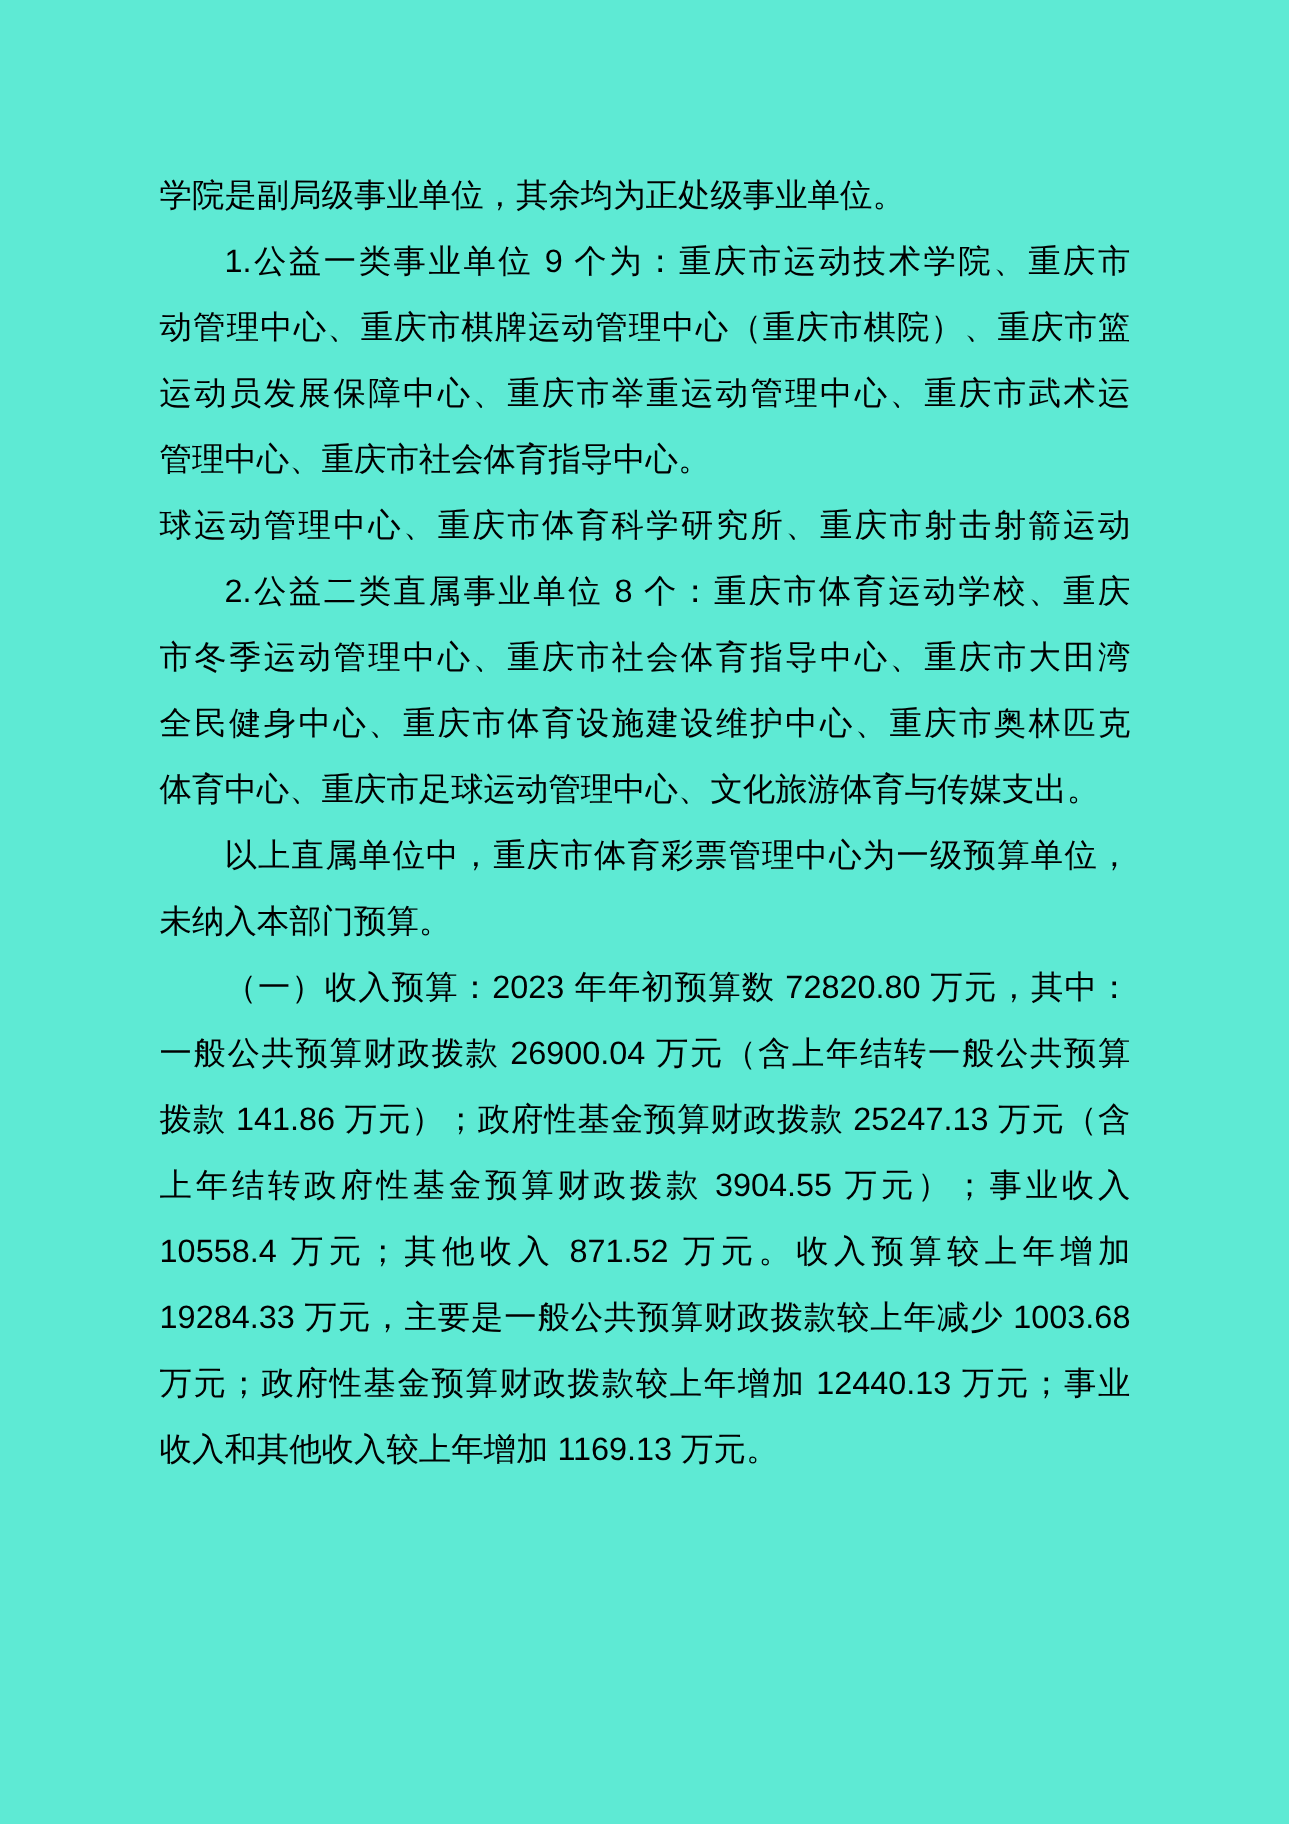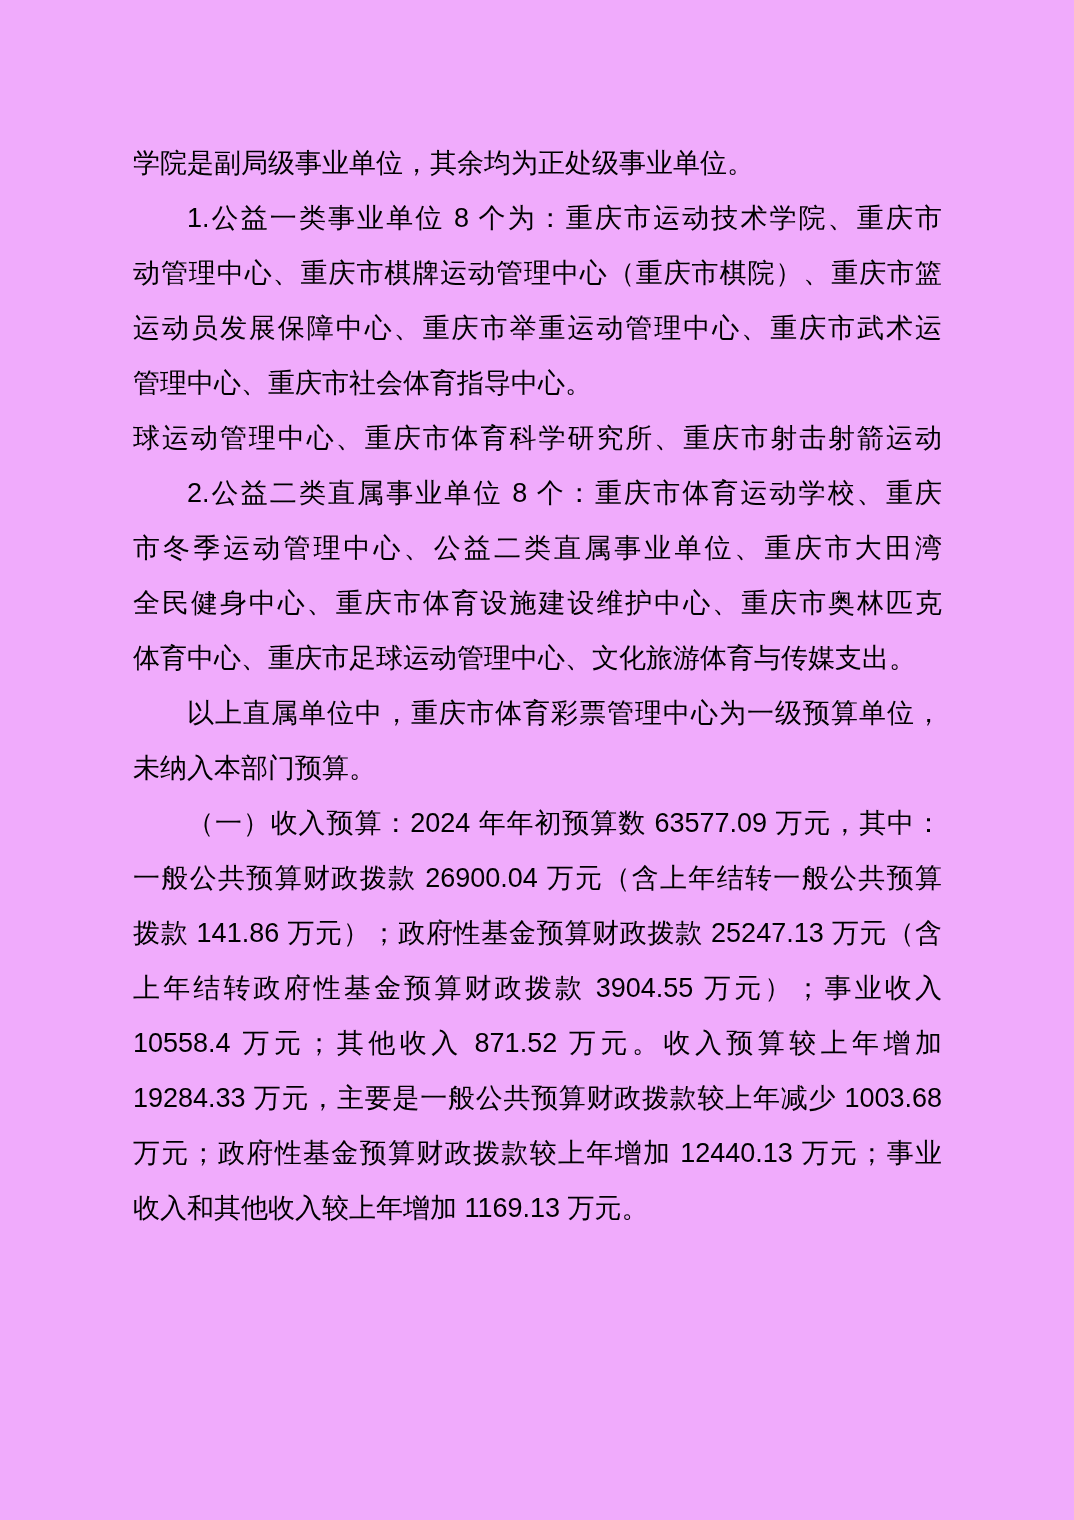"学院是副局级事业单位，其余均为正处级事业单位。" .page { background: #f0abfc -> #5eead4 }
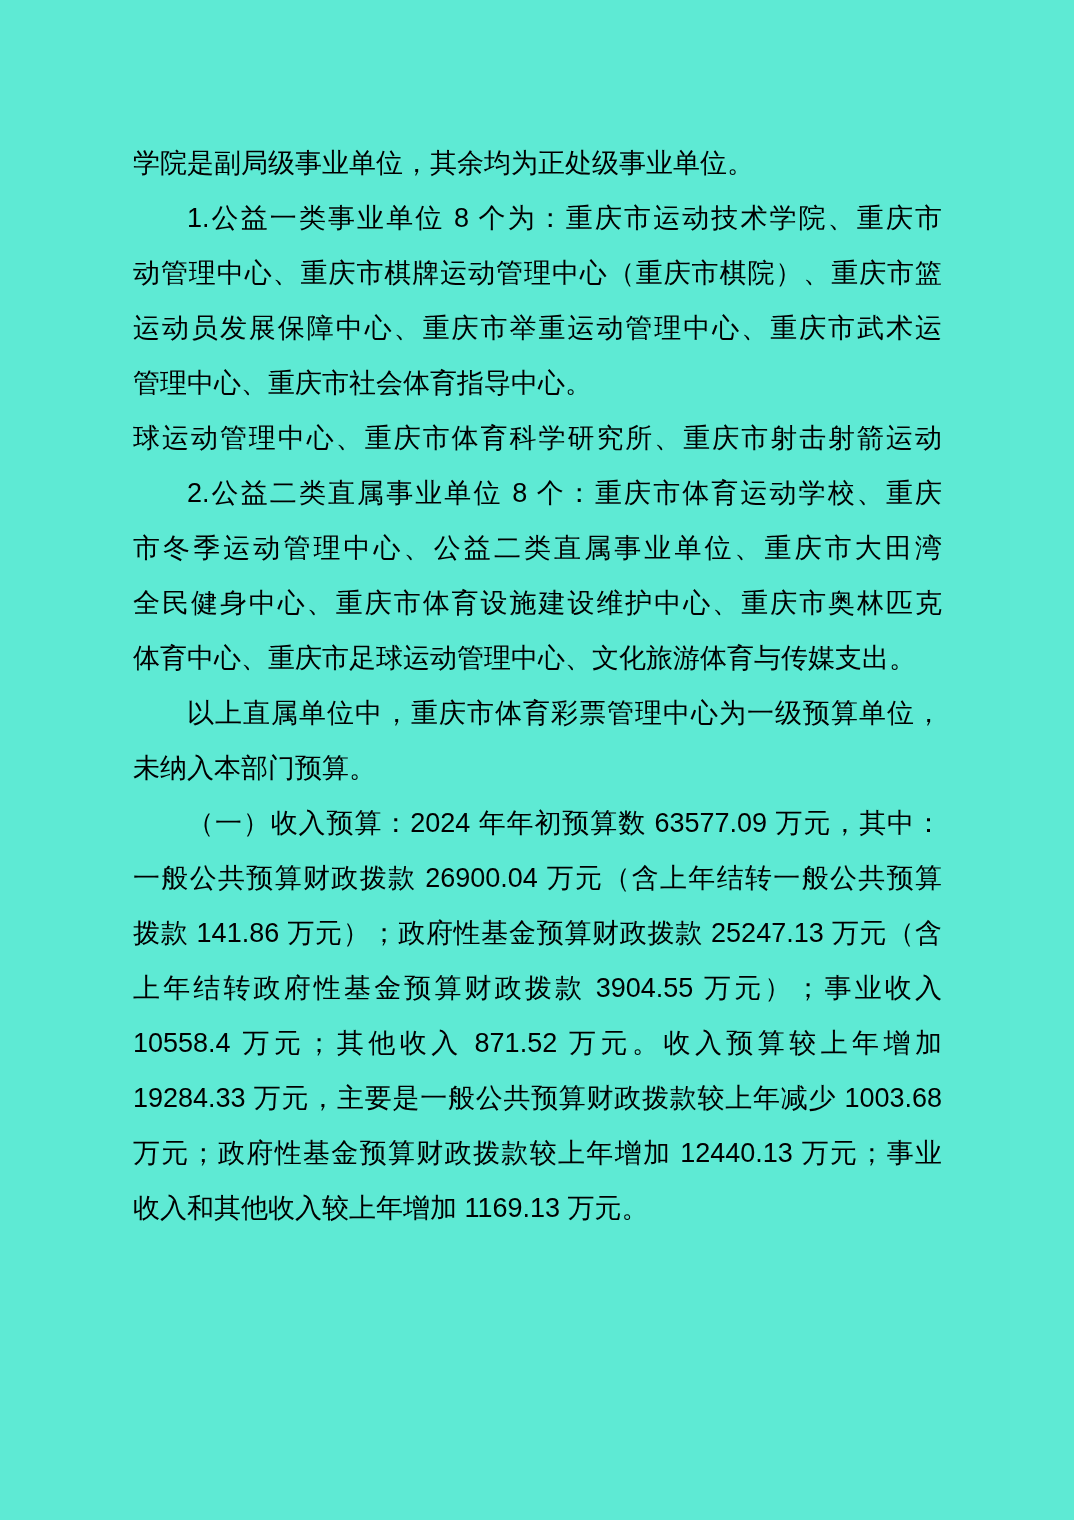"1.公益一类事业单位 8 个为：重庆市运动技术学院、重庆市" p.line { text: 8 -> 9 }
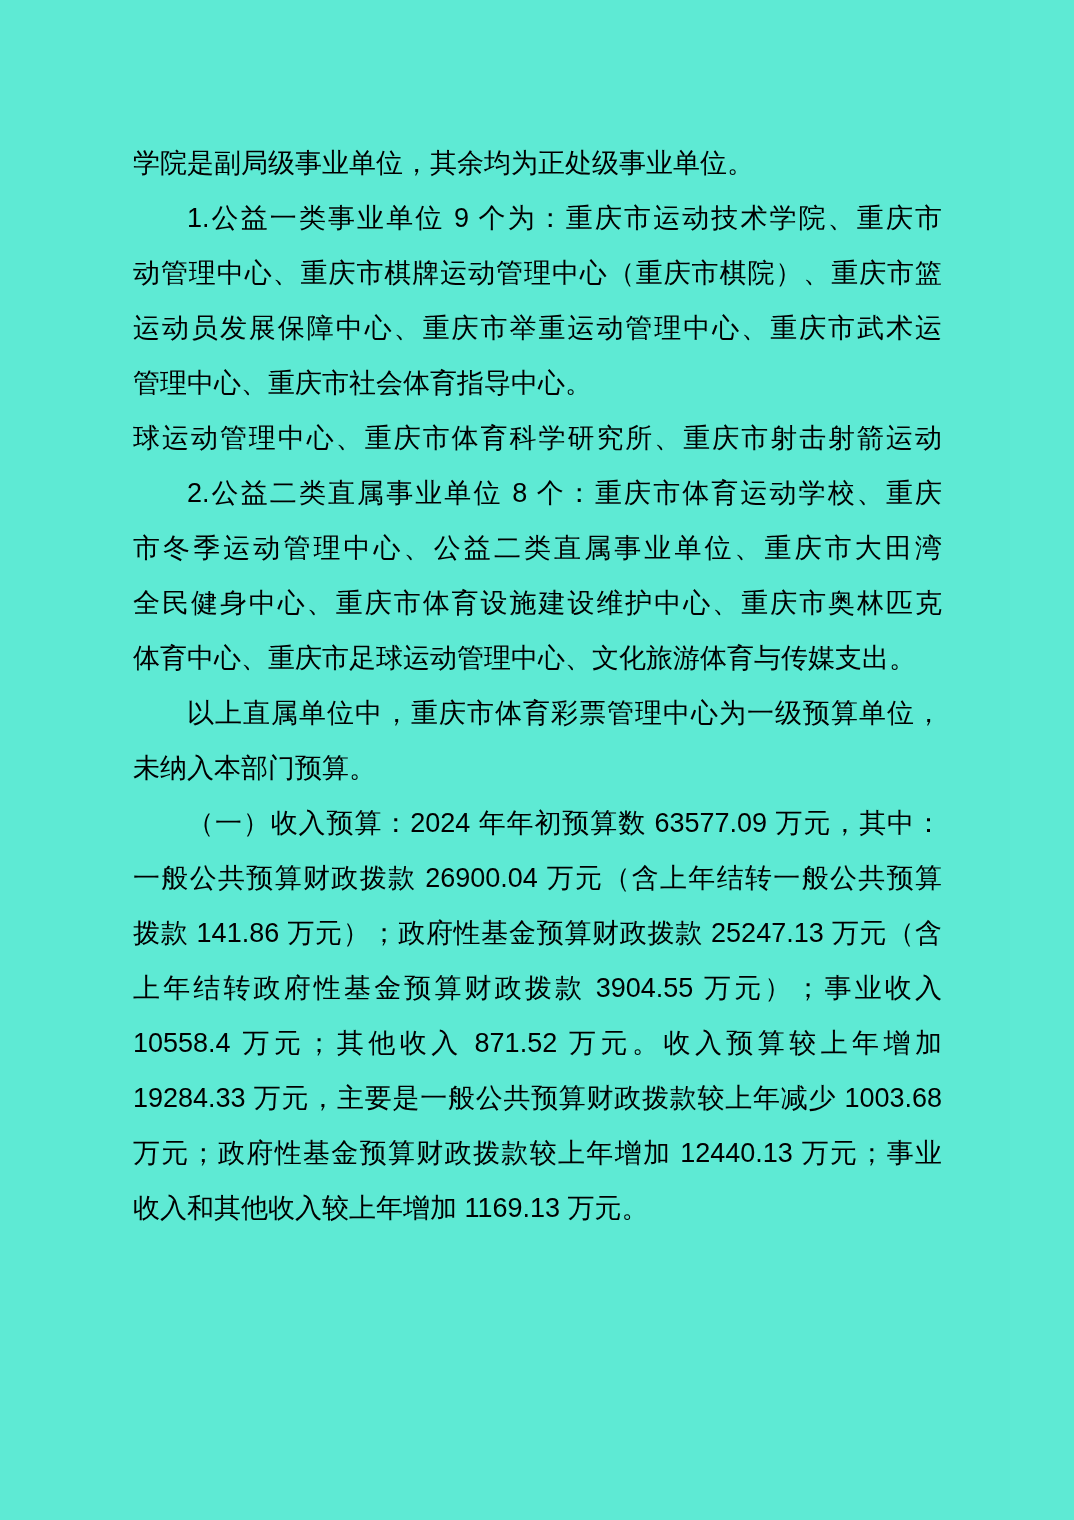"市冬季运动管理中心、公益二类直属事业单位、重庆市大田湾" p.line { text: 公益二类直属事业单位 -> 重庆市社会体育指导中心 }
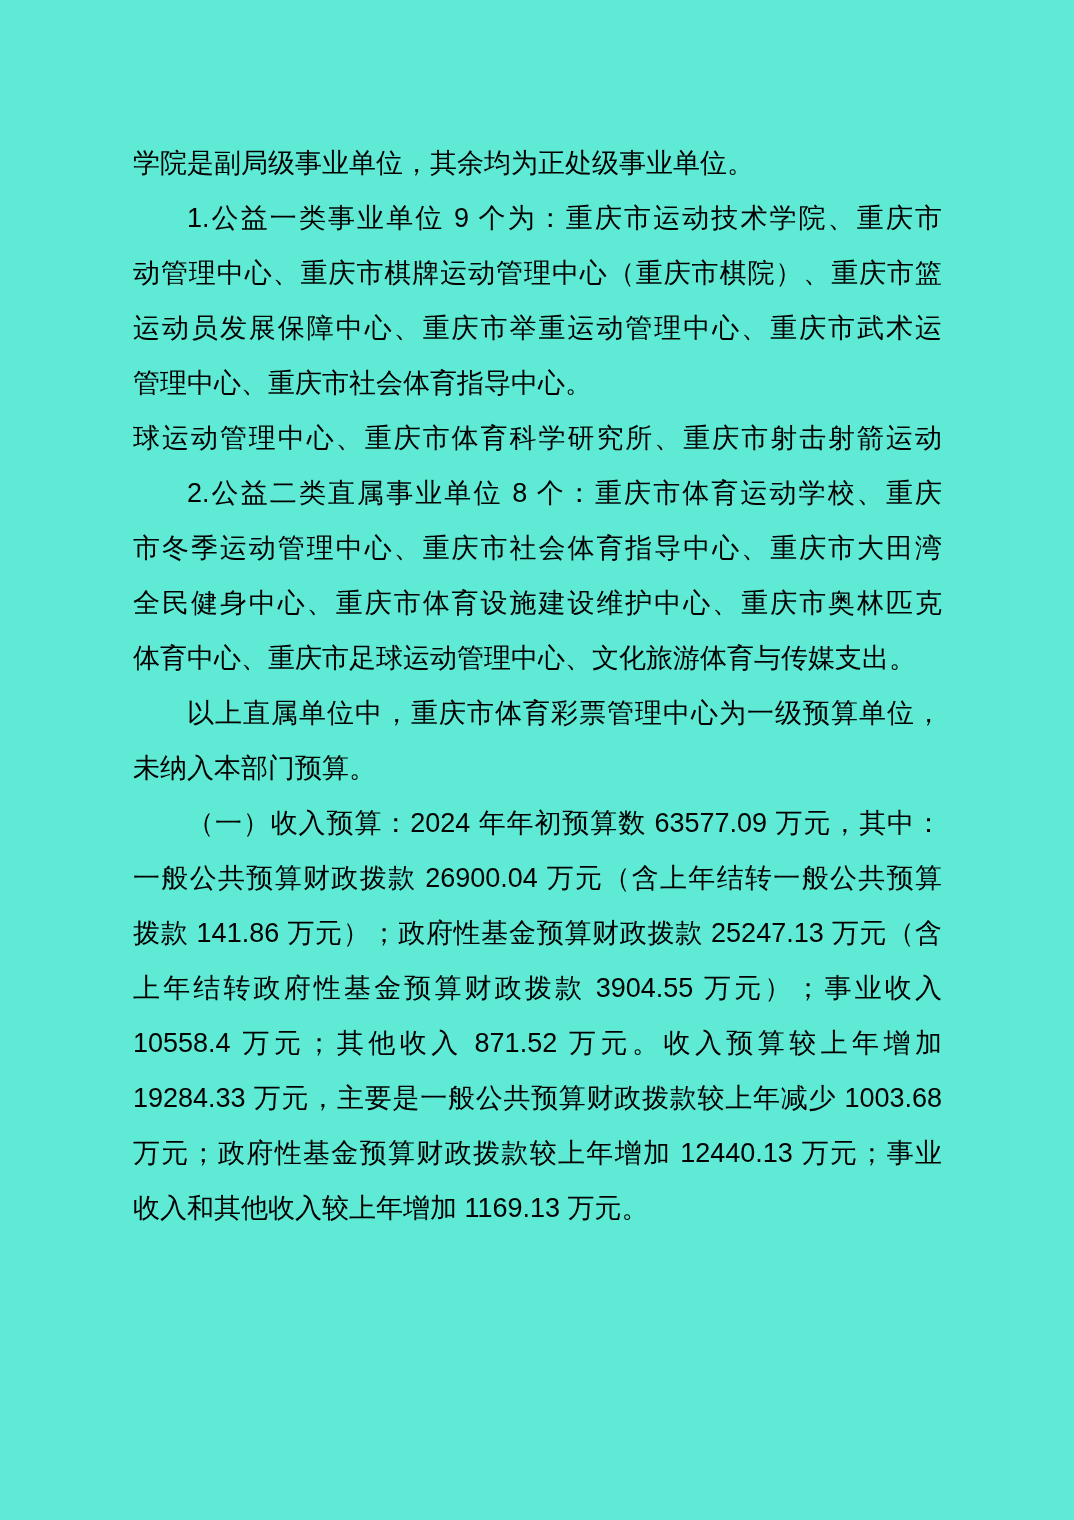"（一）收入预算：2024 年年初预算数 63577.09 万元，其中：" p.line { text: 2024 年年初预算数 63577.09 -> 2023 年年初预算数 72820.80 }
